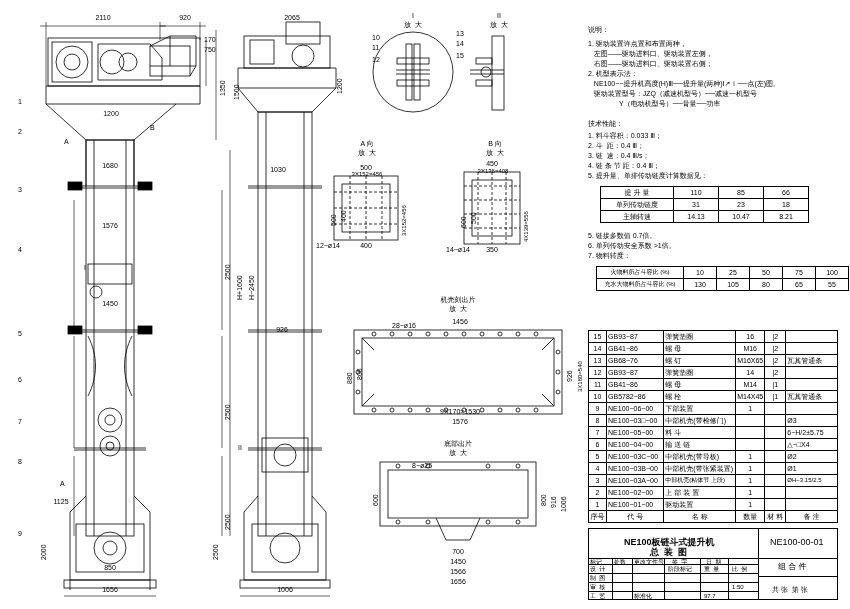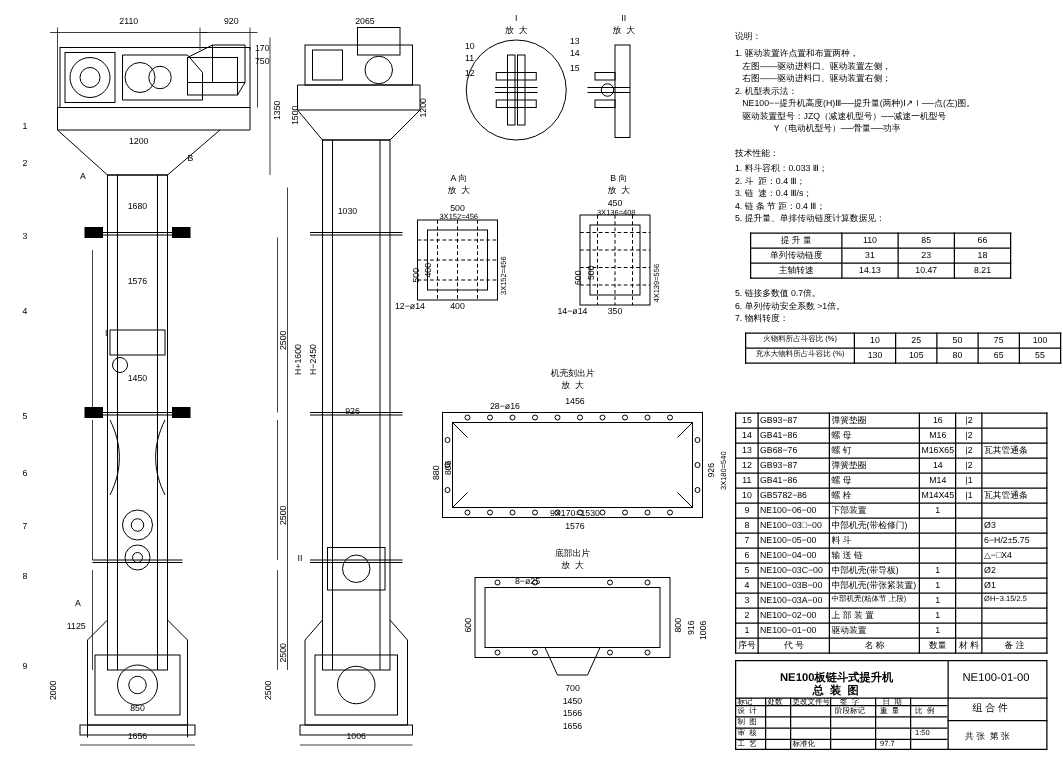"NE100-01-00" div.txt { text: NE100-01-00 -> NE100-00-01 }
